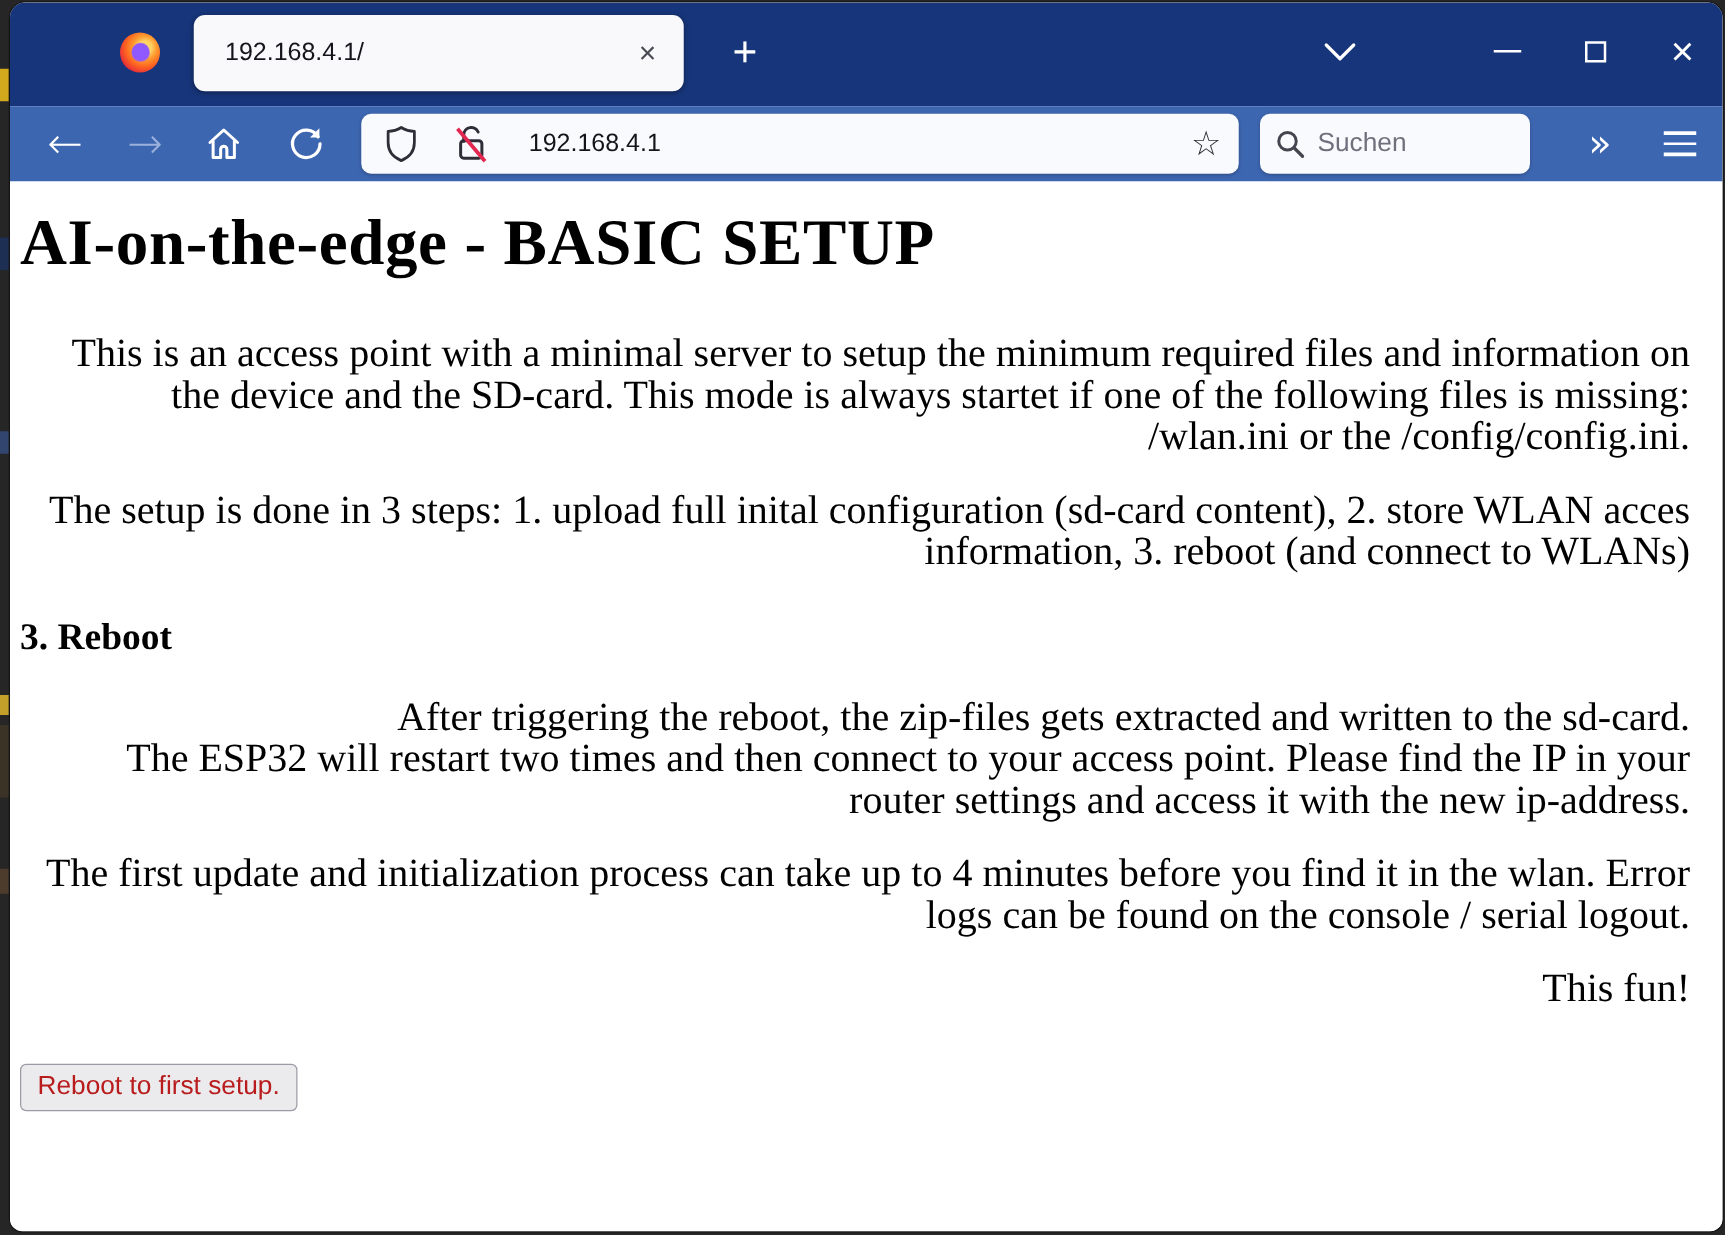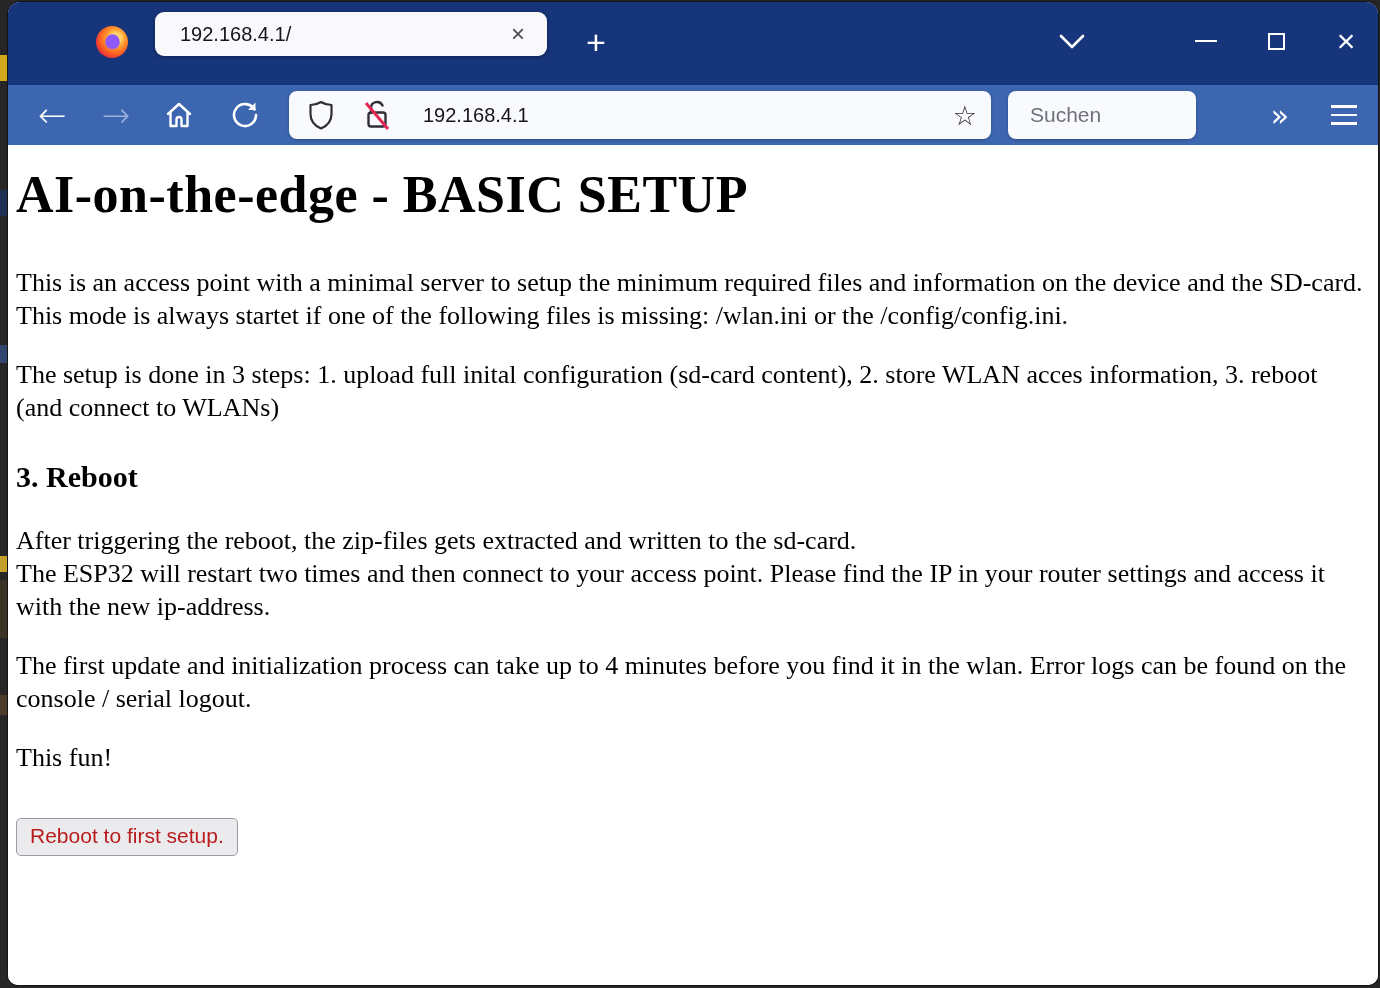"192.168.4.1/" .tab { height: 44px -> 61px }
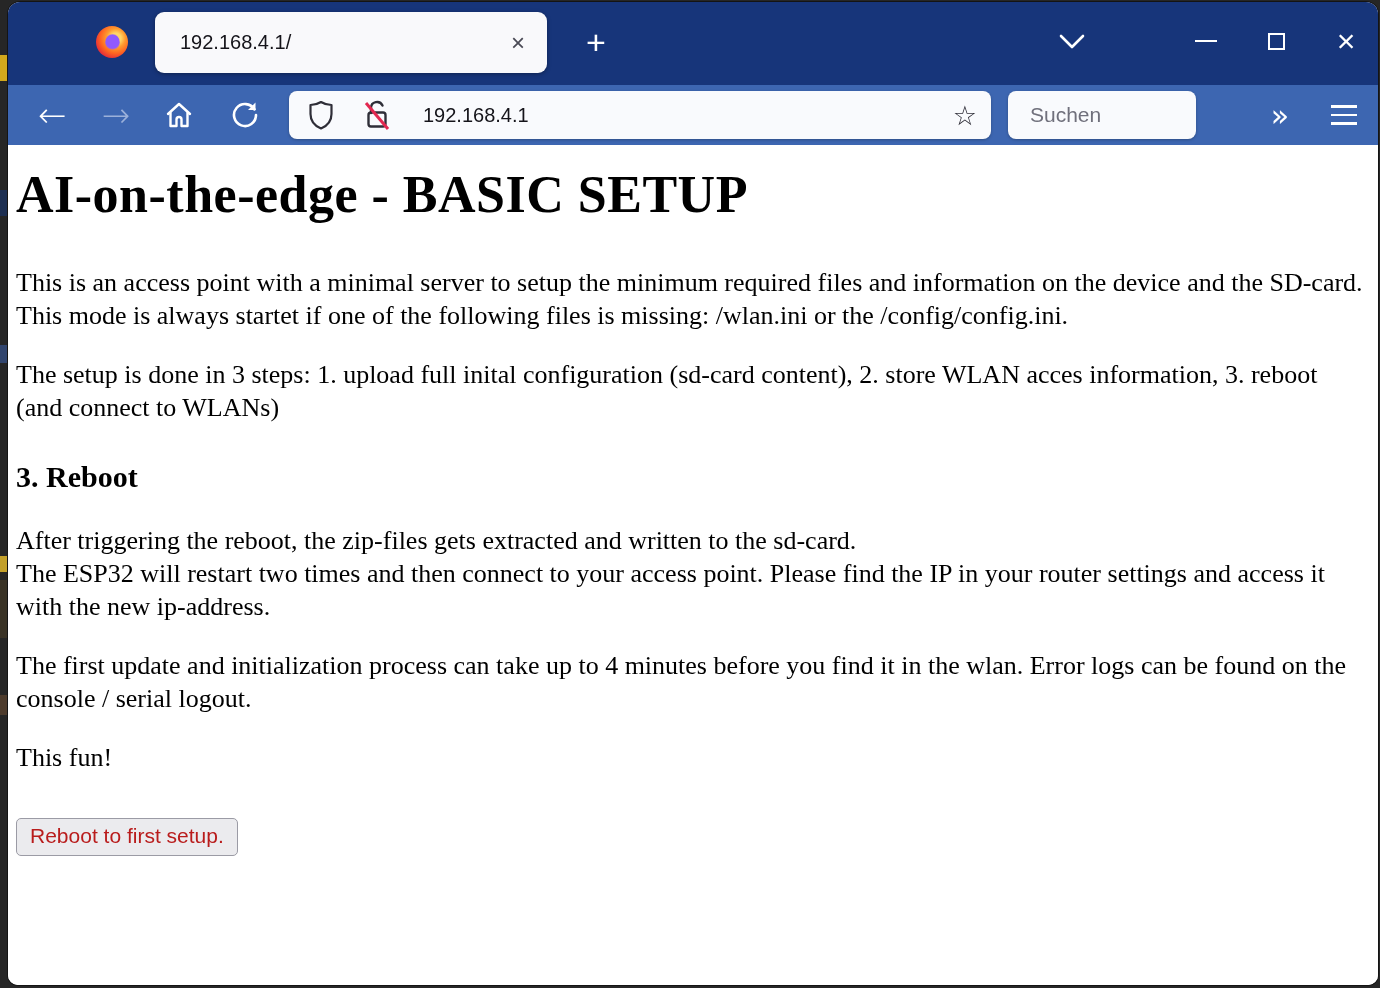"Suchen" .searchbox { align-items: none -> center; width: 188px -> 216px }
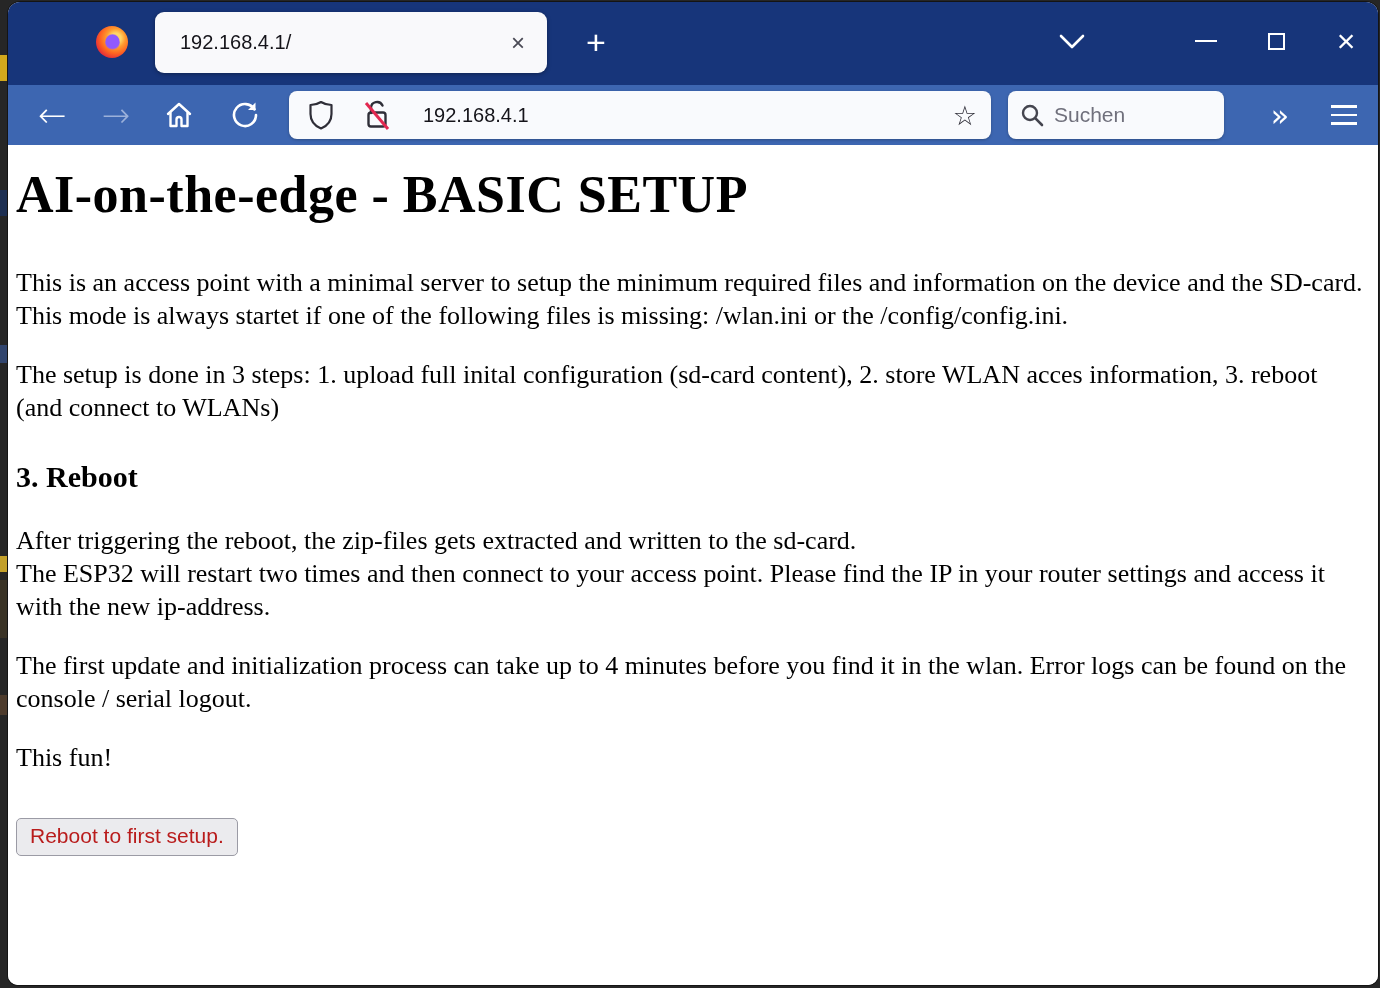"This is an access point" .page p { font-size: 26px -> 32px; margin: 26px 0 -> 26px 12px; text-align: none -> right }
